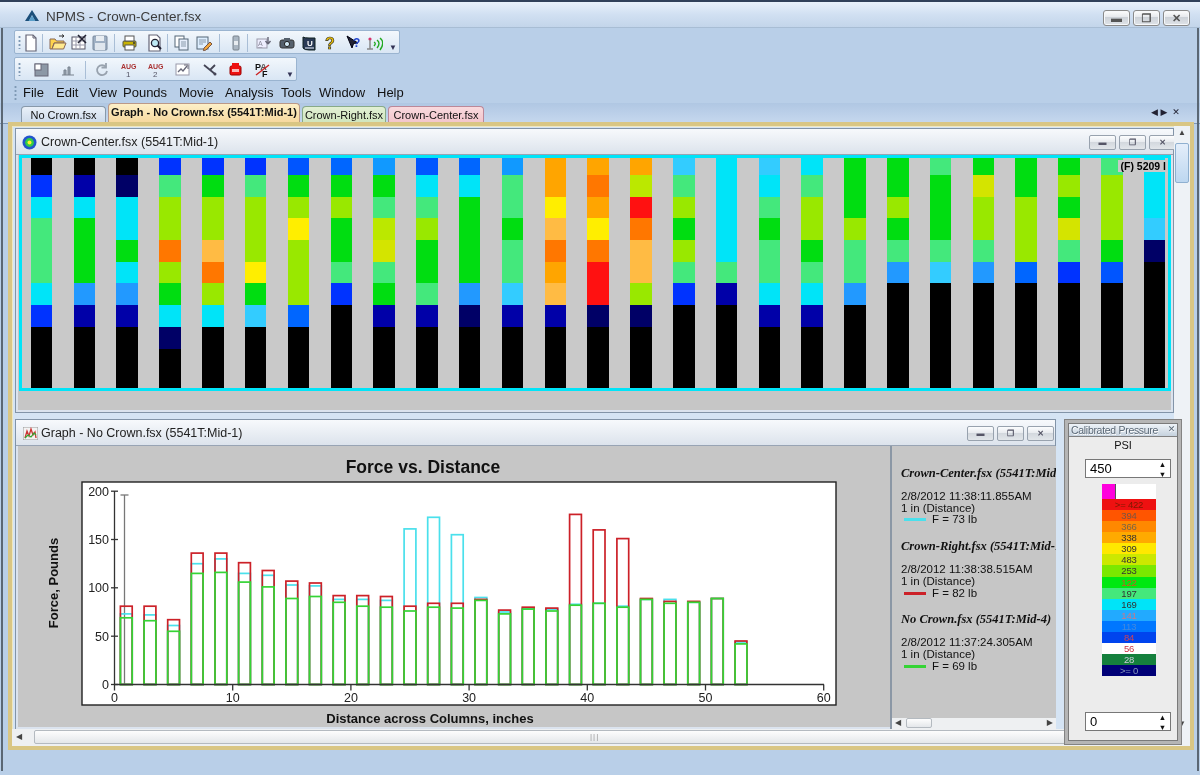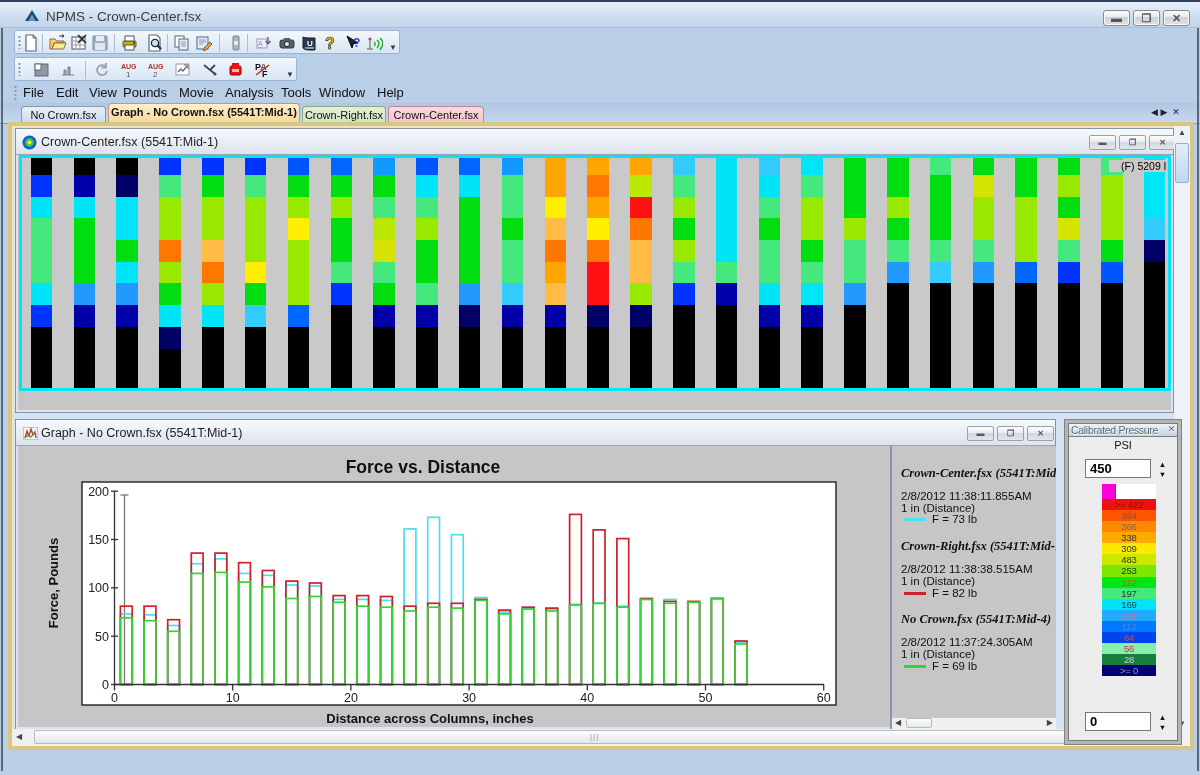"(F) 5209 l" #ftext { font-weight: normal -> bold; padding-left: 12px -> 2px }
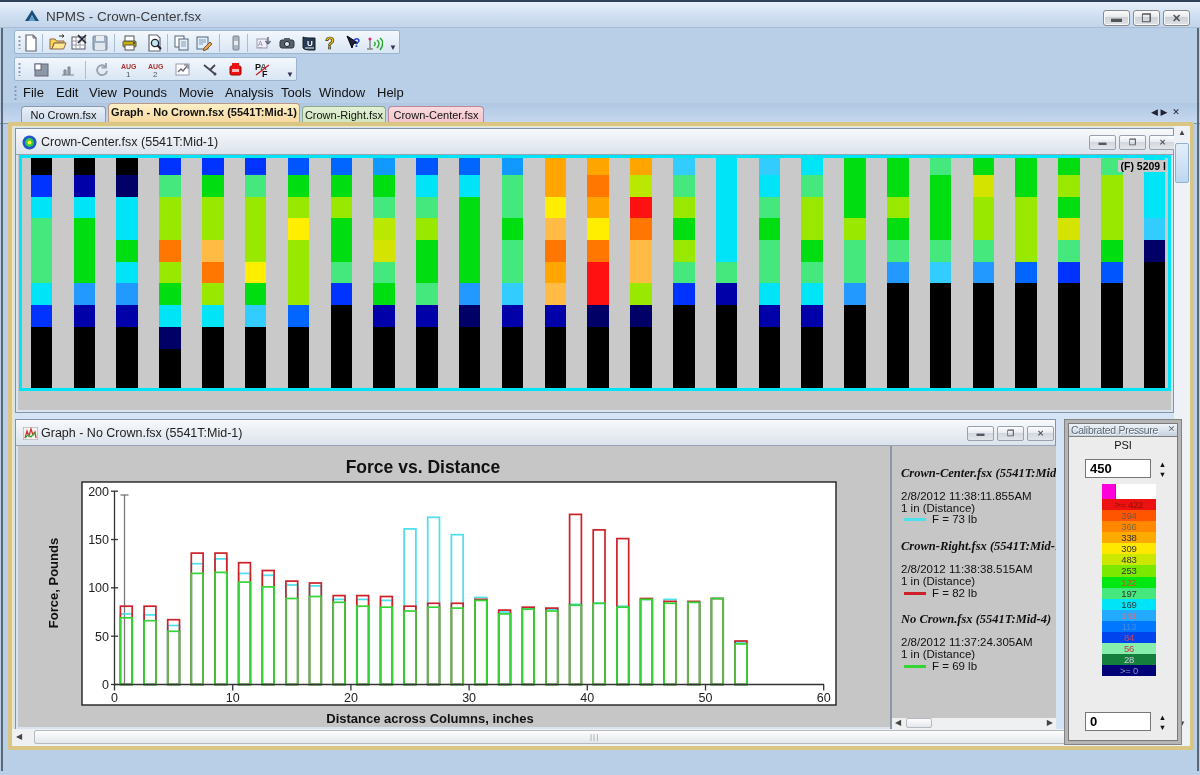"450" .pin { font-weight: bold -> normal; width: 66px -> 86px }
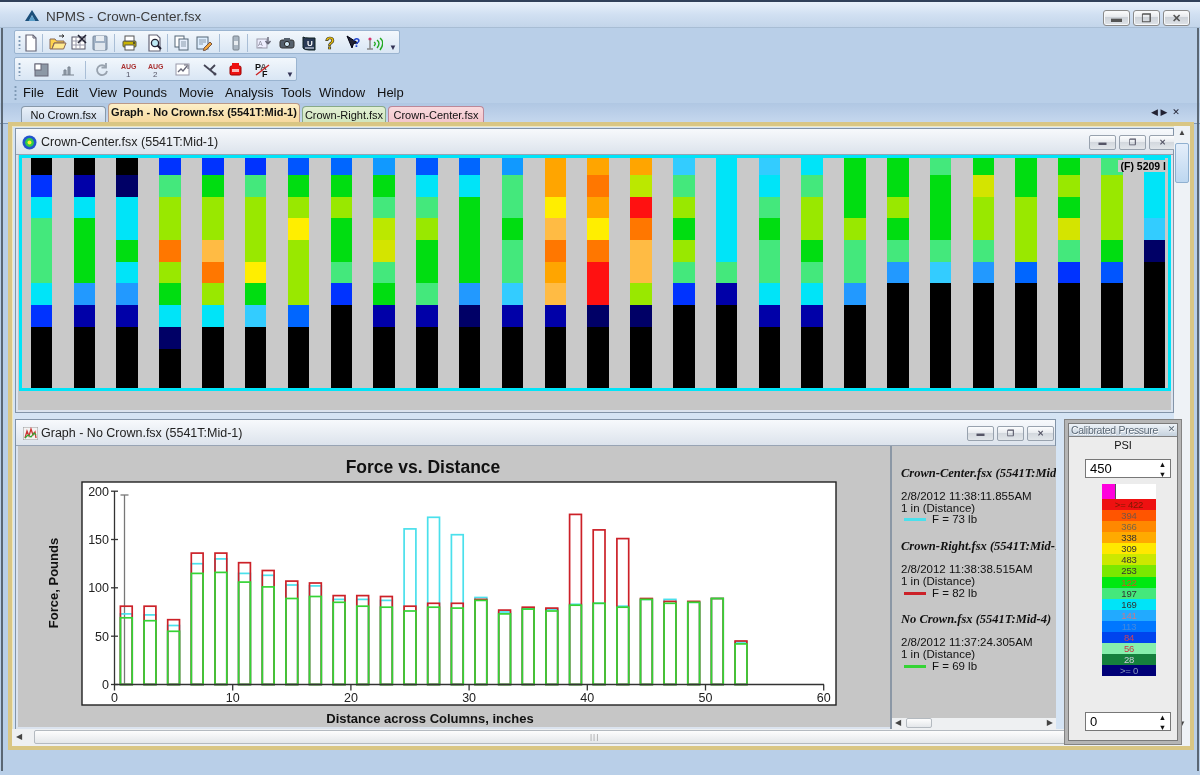"56" div.prow { background: #86efac -> #ffffff }
